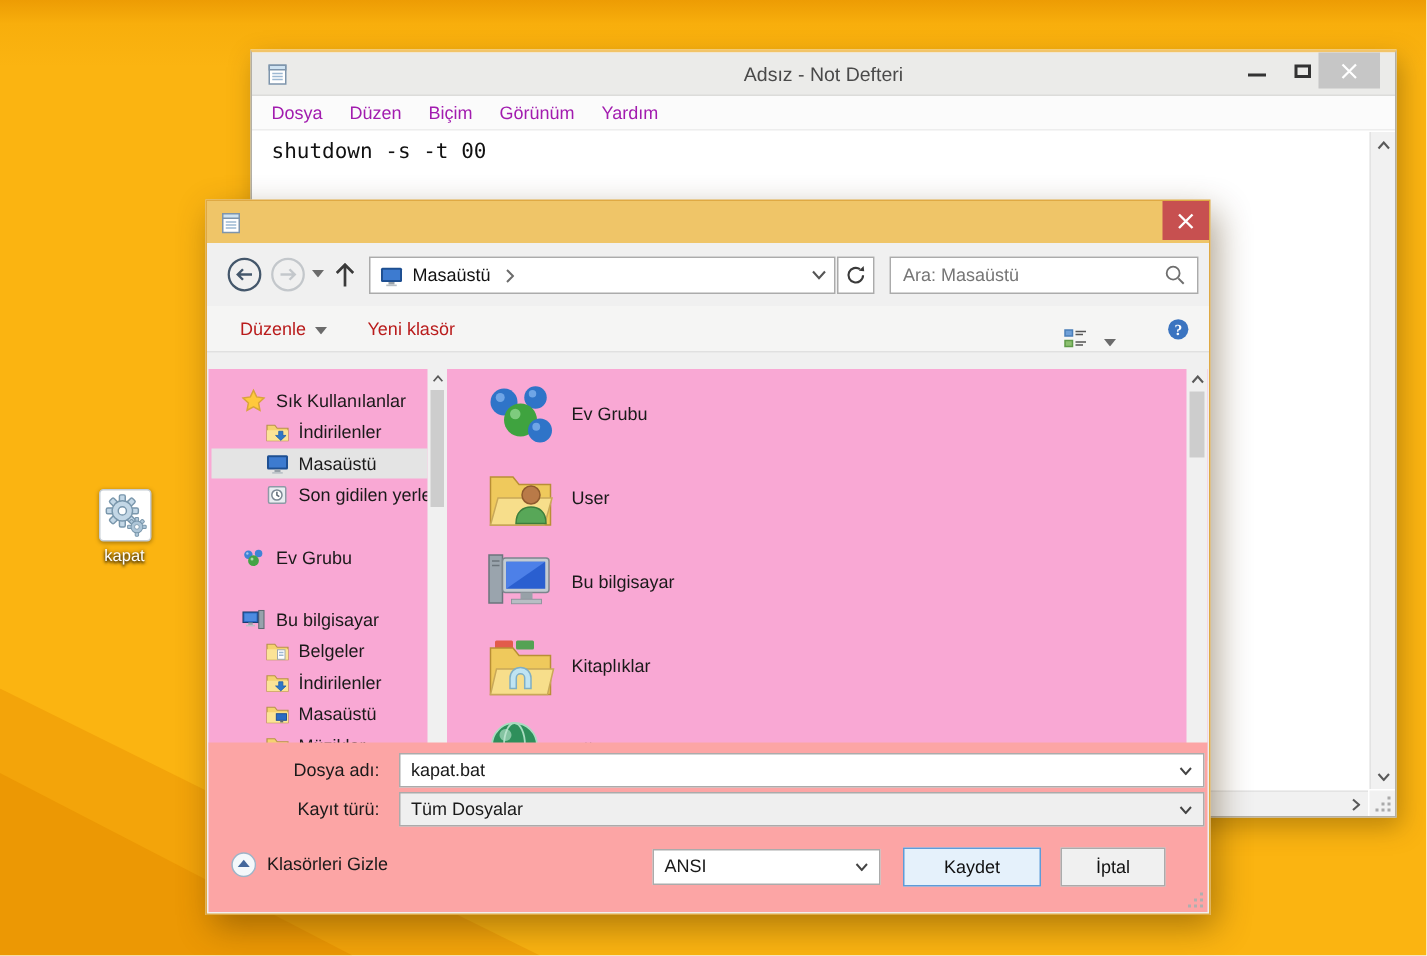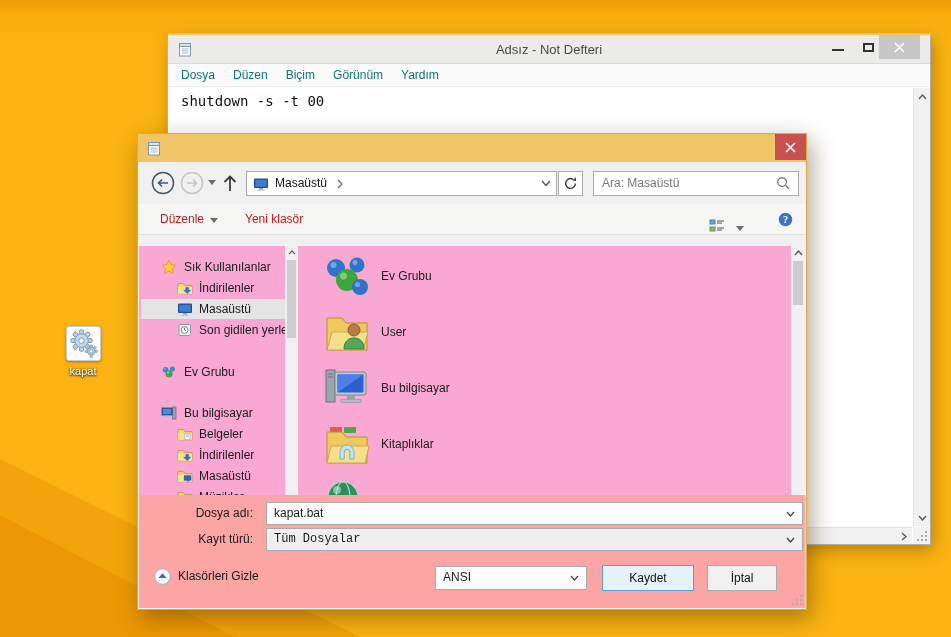"Dosya" .np-menu span { color: #0f766e -> #a21caf }
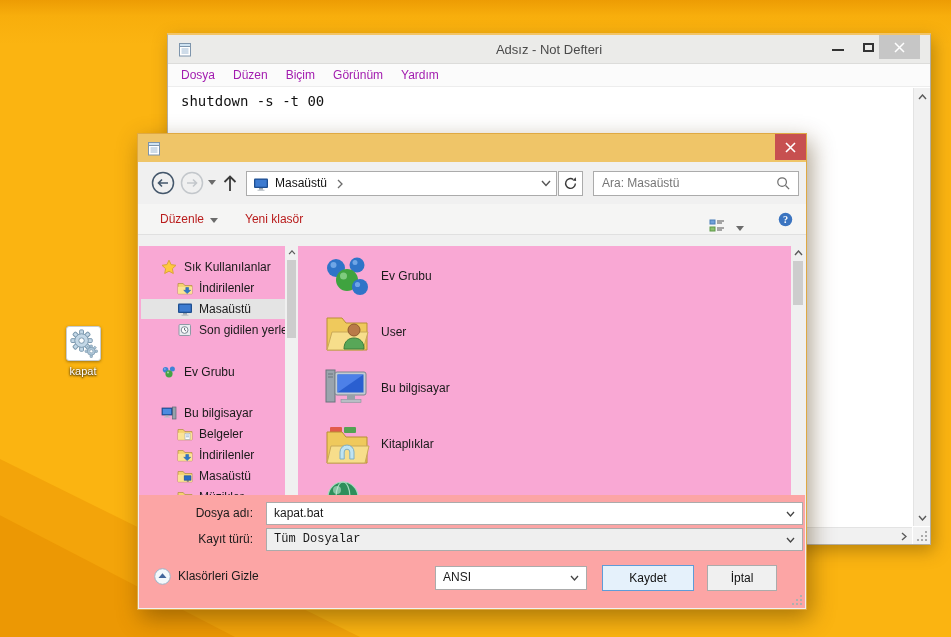"Tüm Dosyalar" .combo.gray { font-family: Liberation Mono, monospace -> none }
